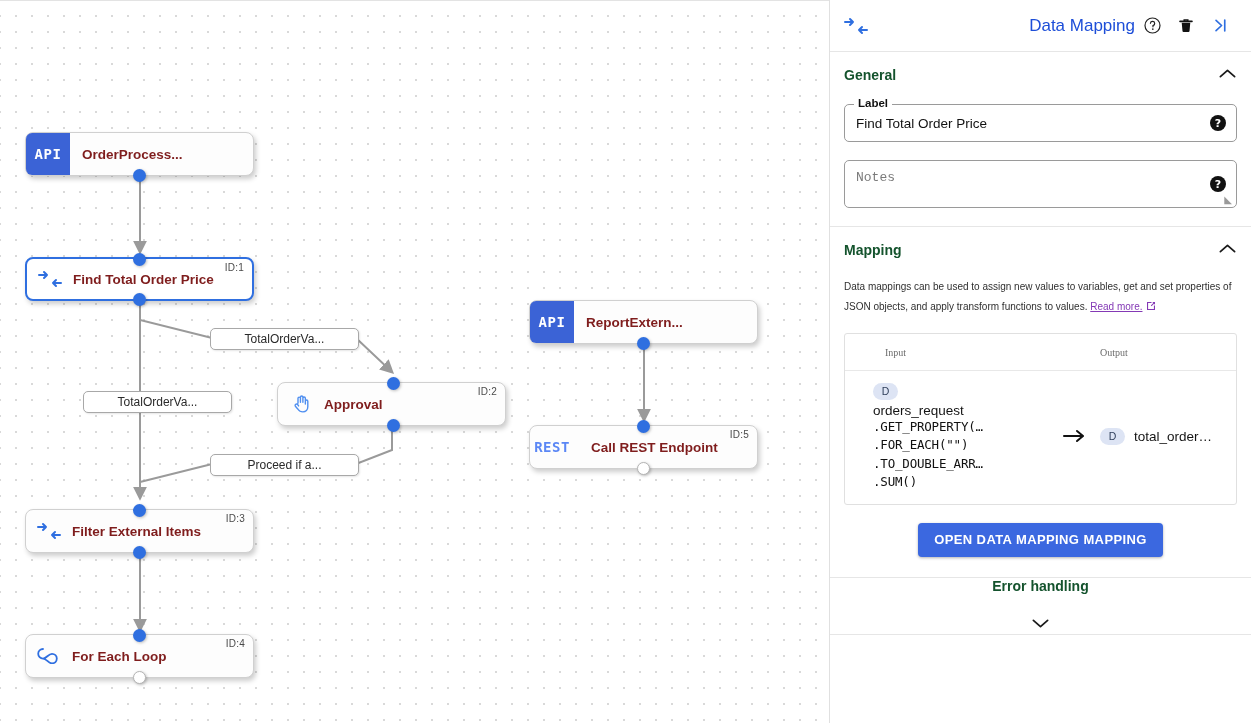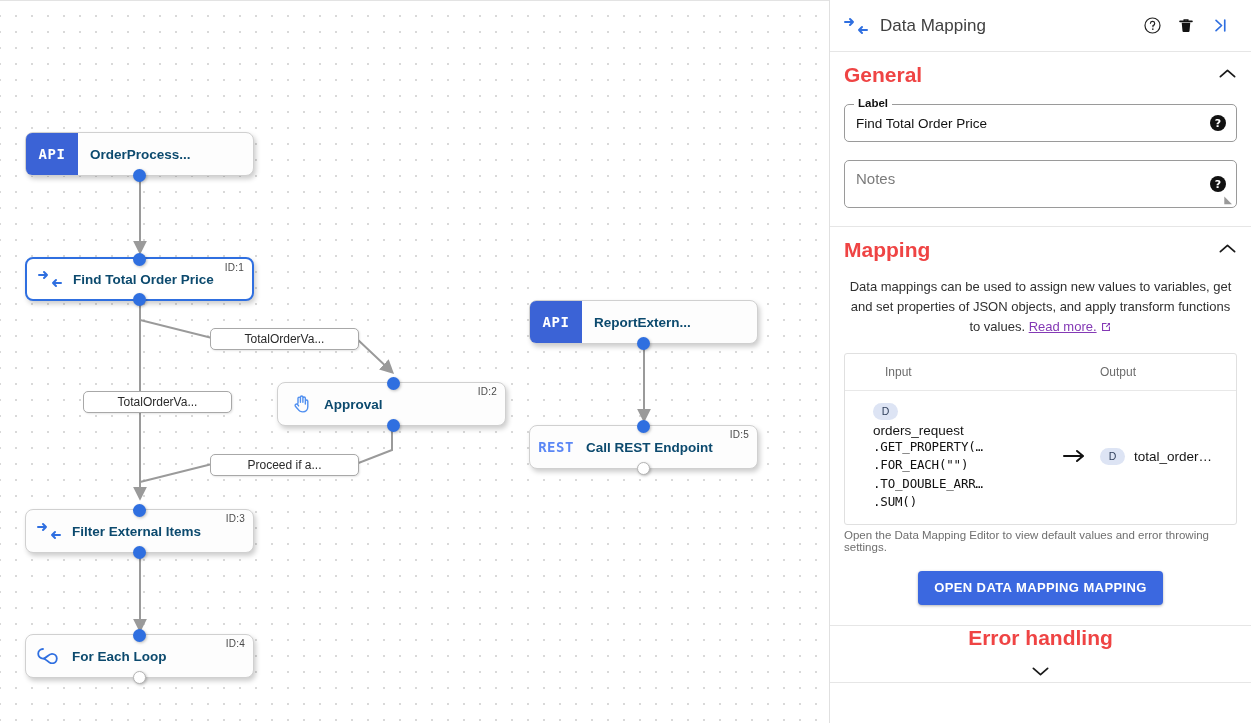"Data Mapping" #panel-title { color: #404040 -> #1d4ed8; text-align: none -> right }
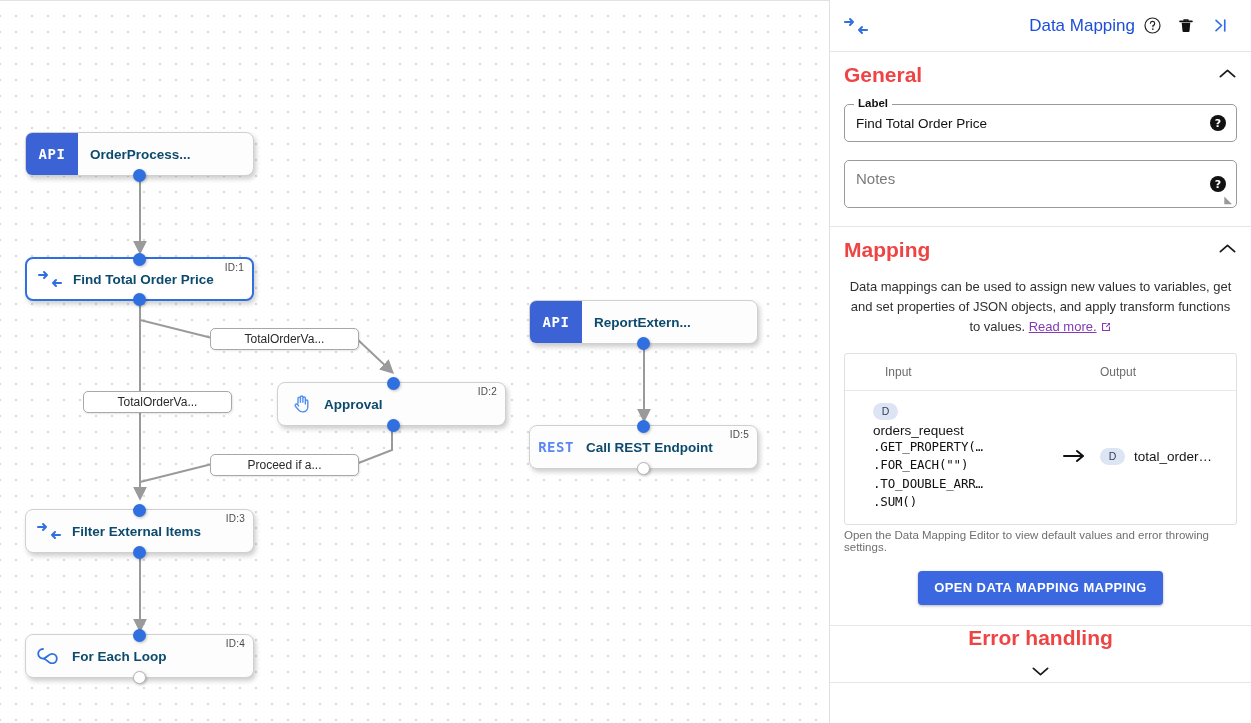"General" .section-head .sh-title { color: #ef4444 -> #14532d; font-size: 21px -> 14px }
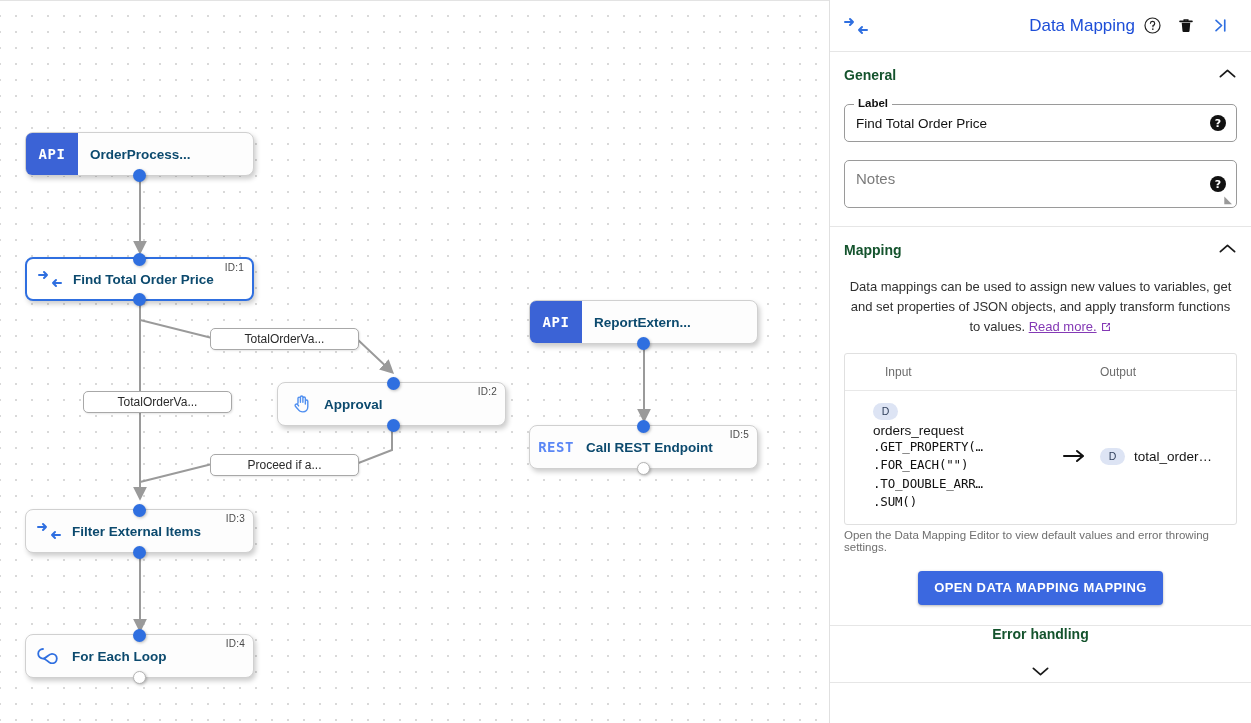"API" .badge-api, .badge-rest { width: 52px -> 44px }
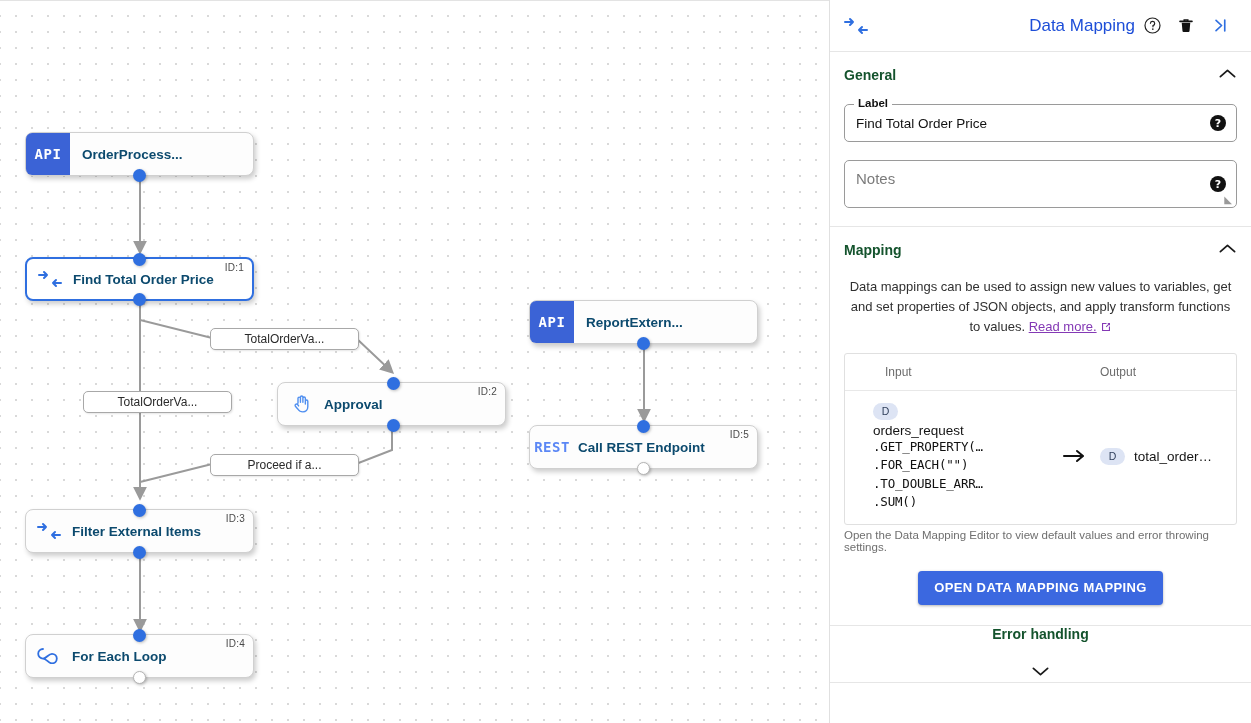"OrderProcess..." .node .node-label { color: #0c4a6e -> #7f1d1d }
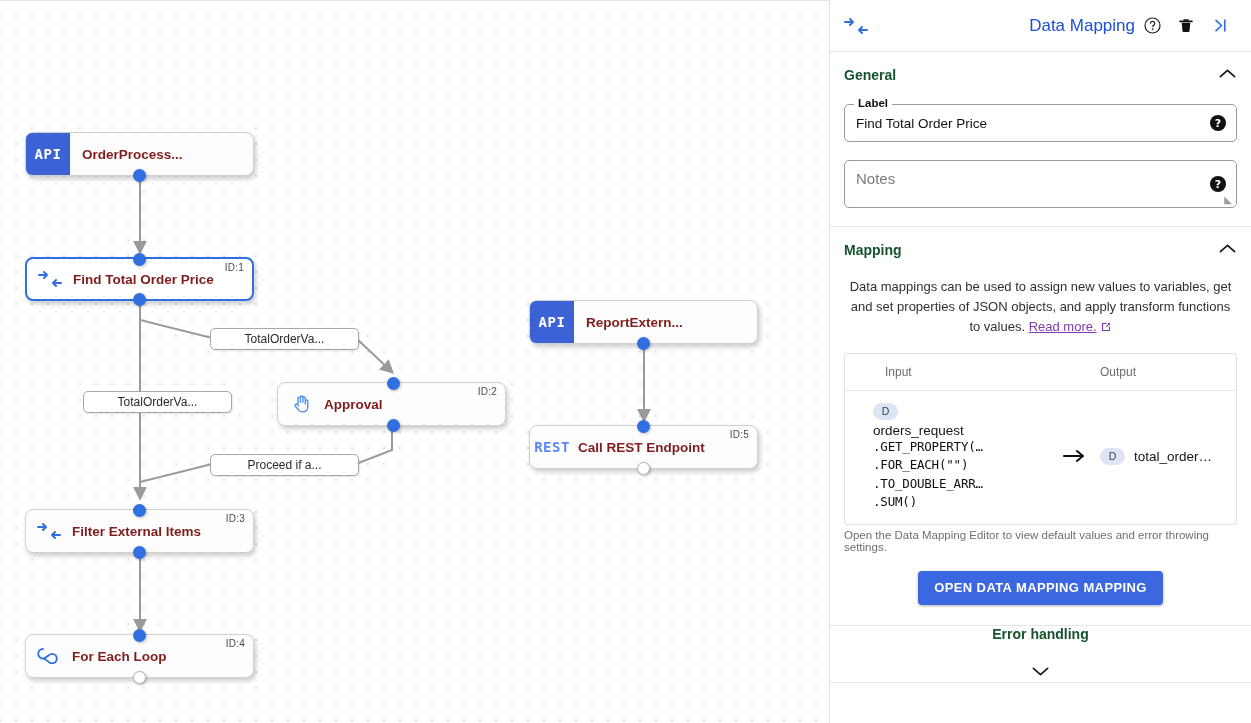"Notes" .field-placeholder { font-family: none -> Liberation Mono, monospace; font-size: 15px -> 13px }
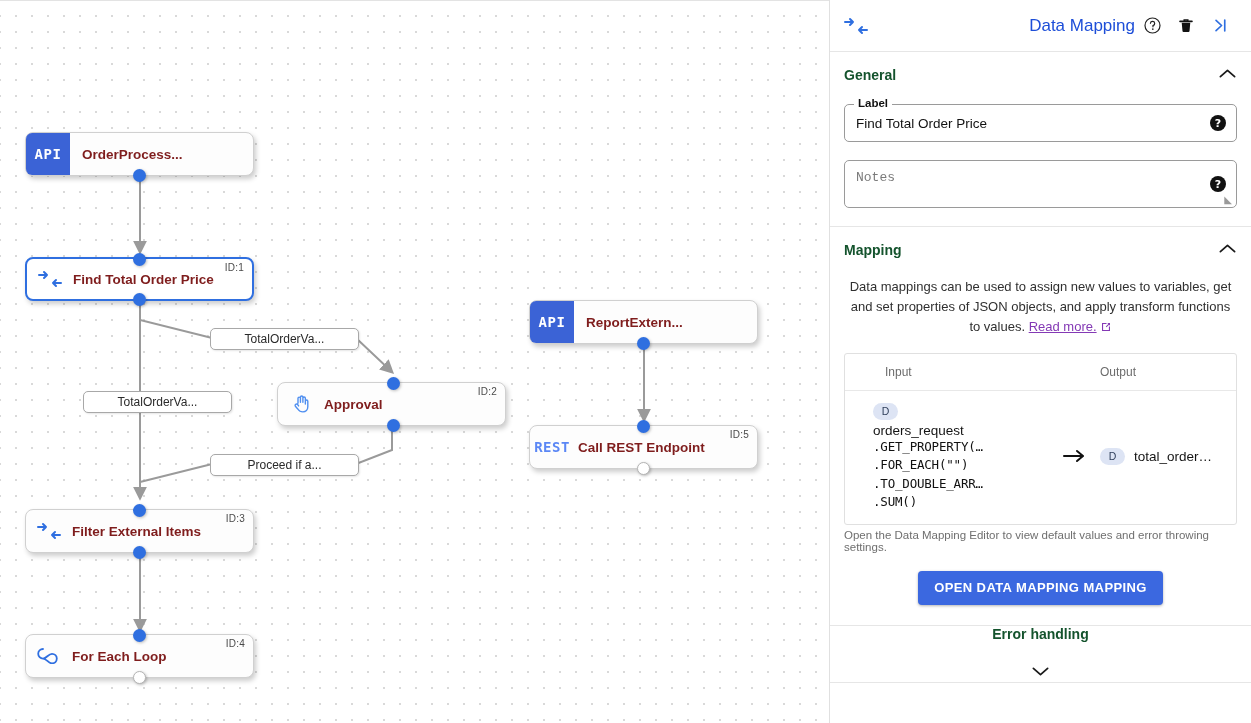"Data mappings can be used" .desc-text { font-size: 13px -> 10px; text-align: center -> none }
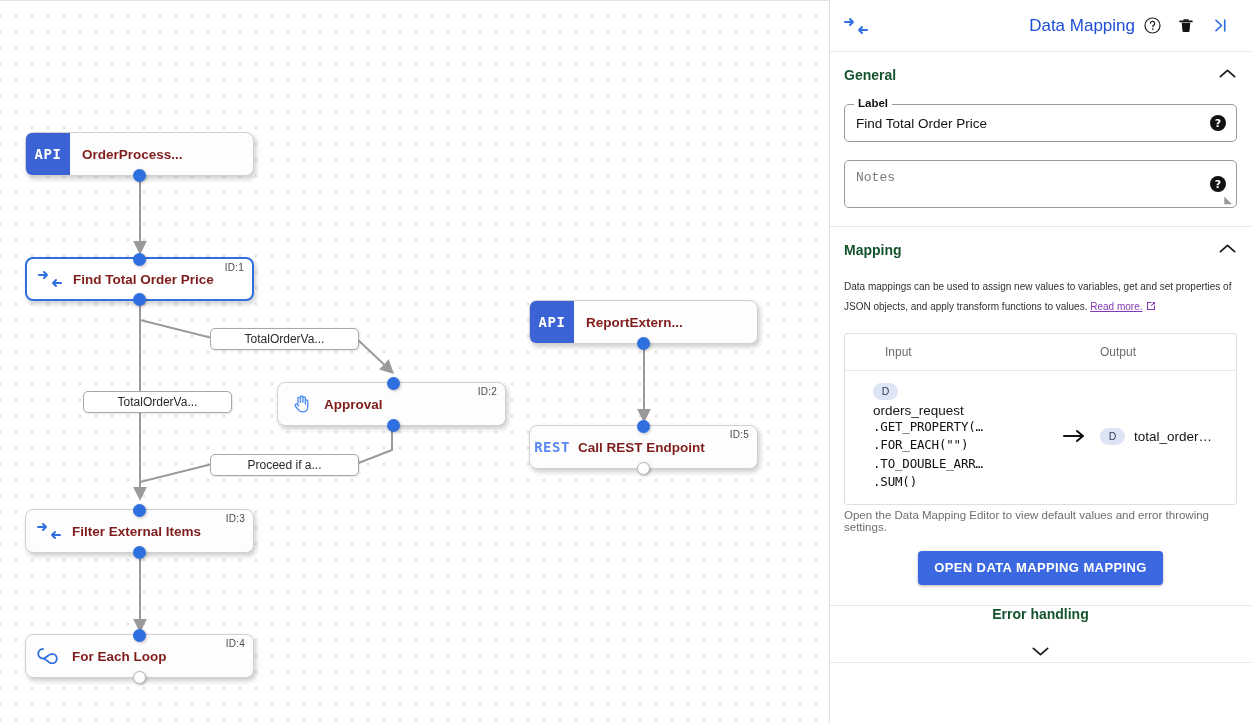"Input" .map-th { font-family: none -> Liberation Serif, serif; font-size: 12px -> 10px }
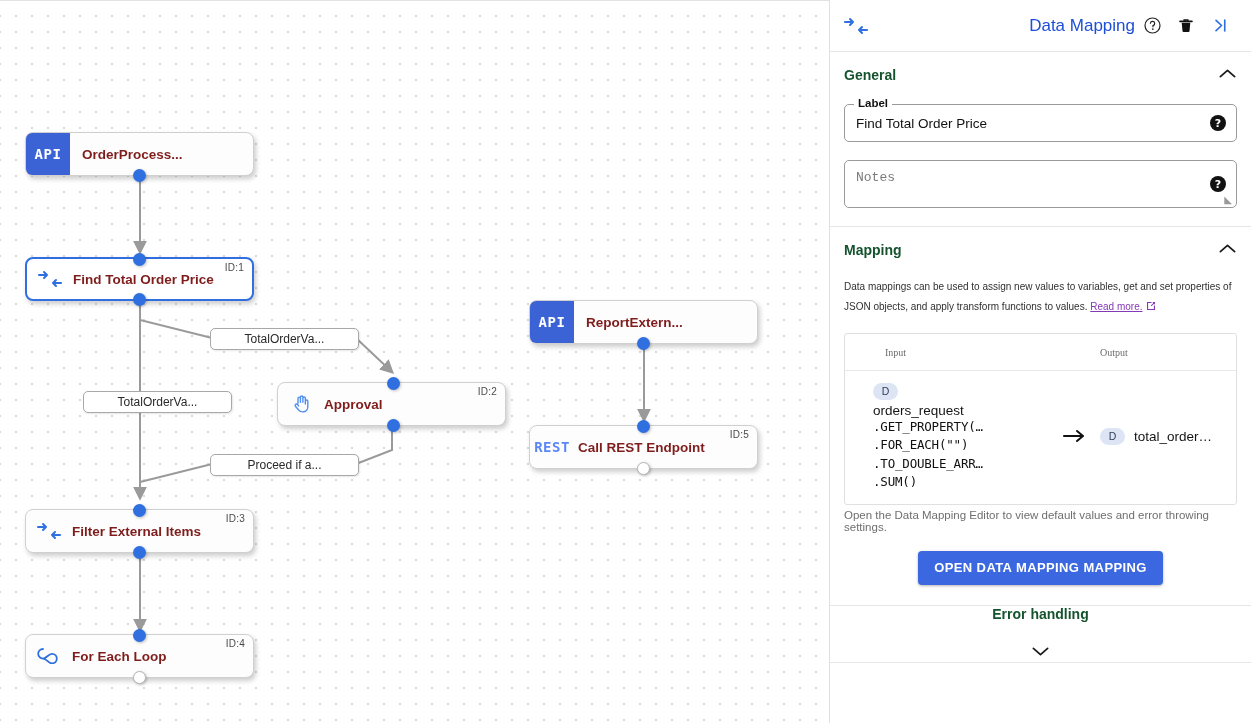"Call REST Endpoint" div.node-label { margin-left: 4px -> 17px }
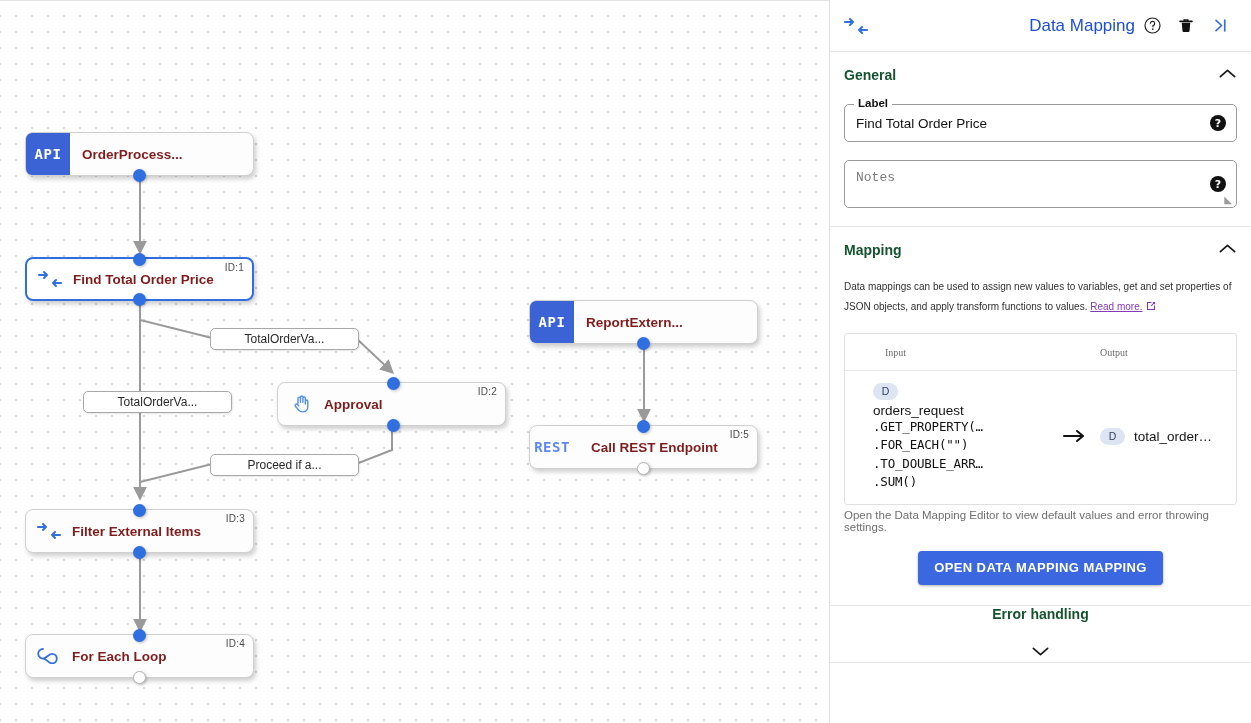"Open the Data Mapping Editor" div.table-note { html: <div>Open the Data Mapping Editor to view default values and error throwing settings.</div> -> none }
